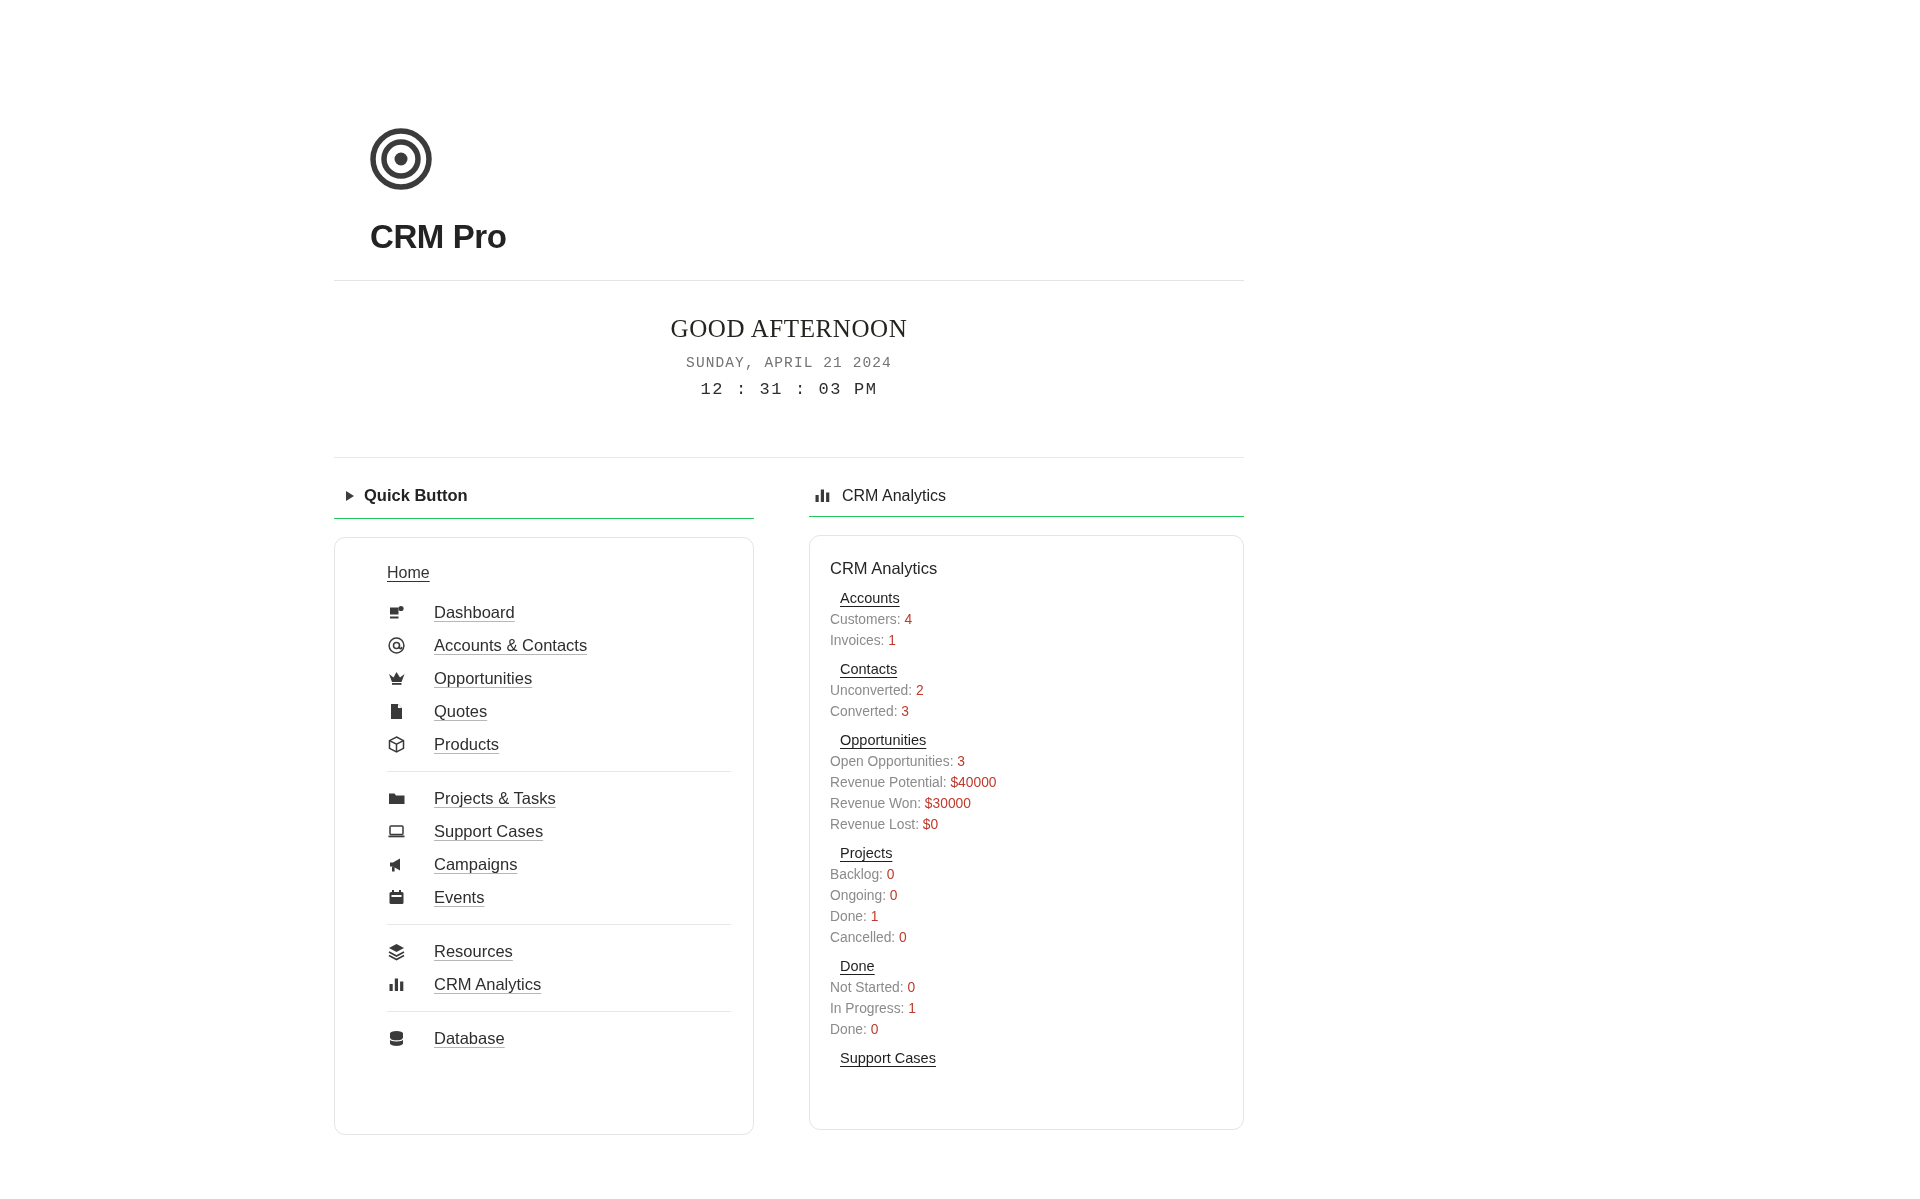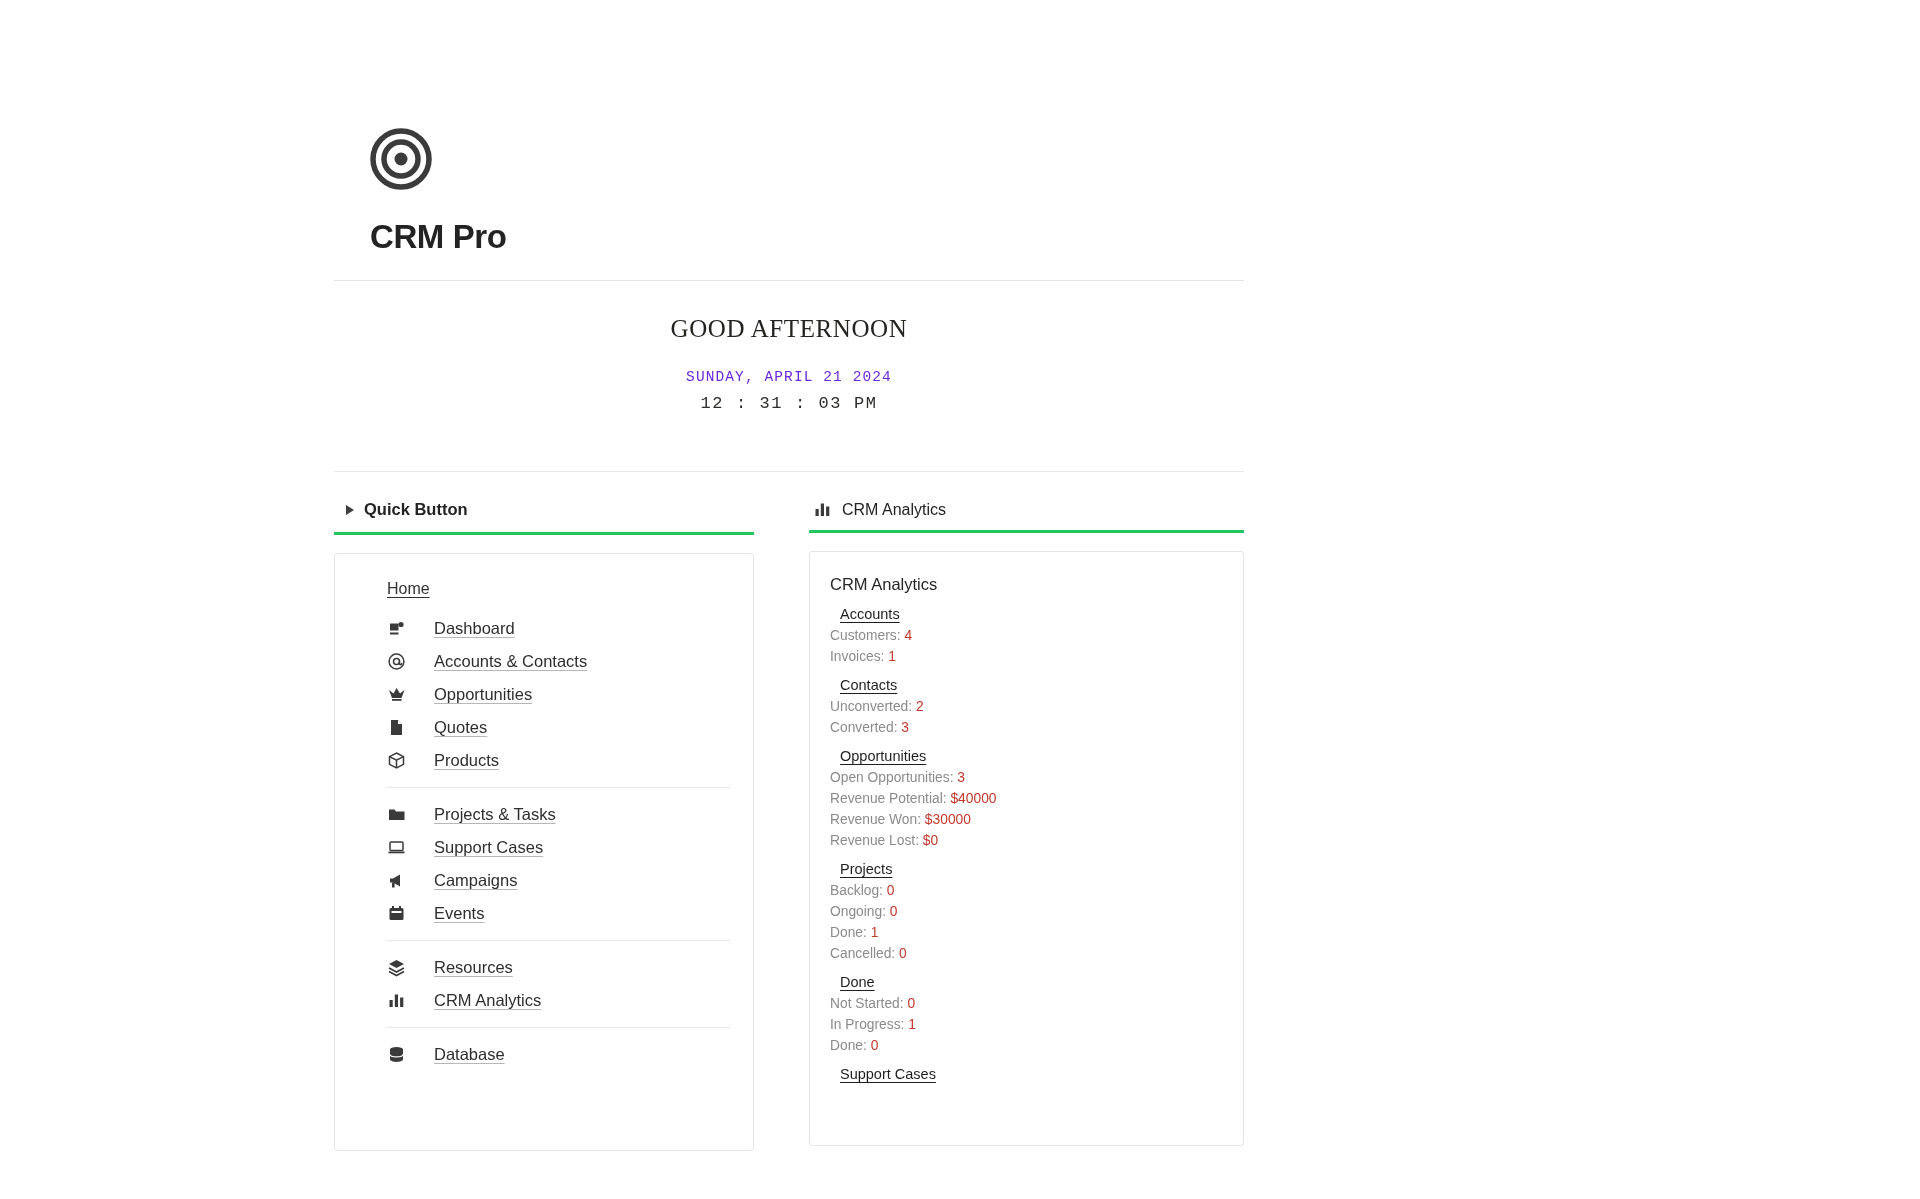"SUNDAY, APRIL 21 2024" .gdate { color: #6d28d9 -> #737373; margin-top: 26px -> 12px }
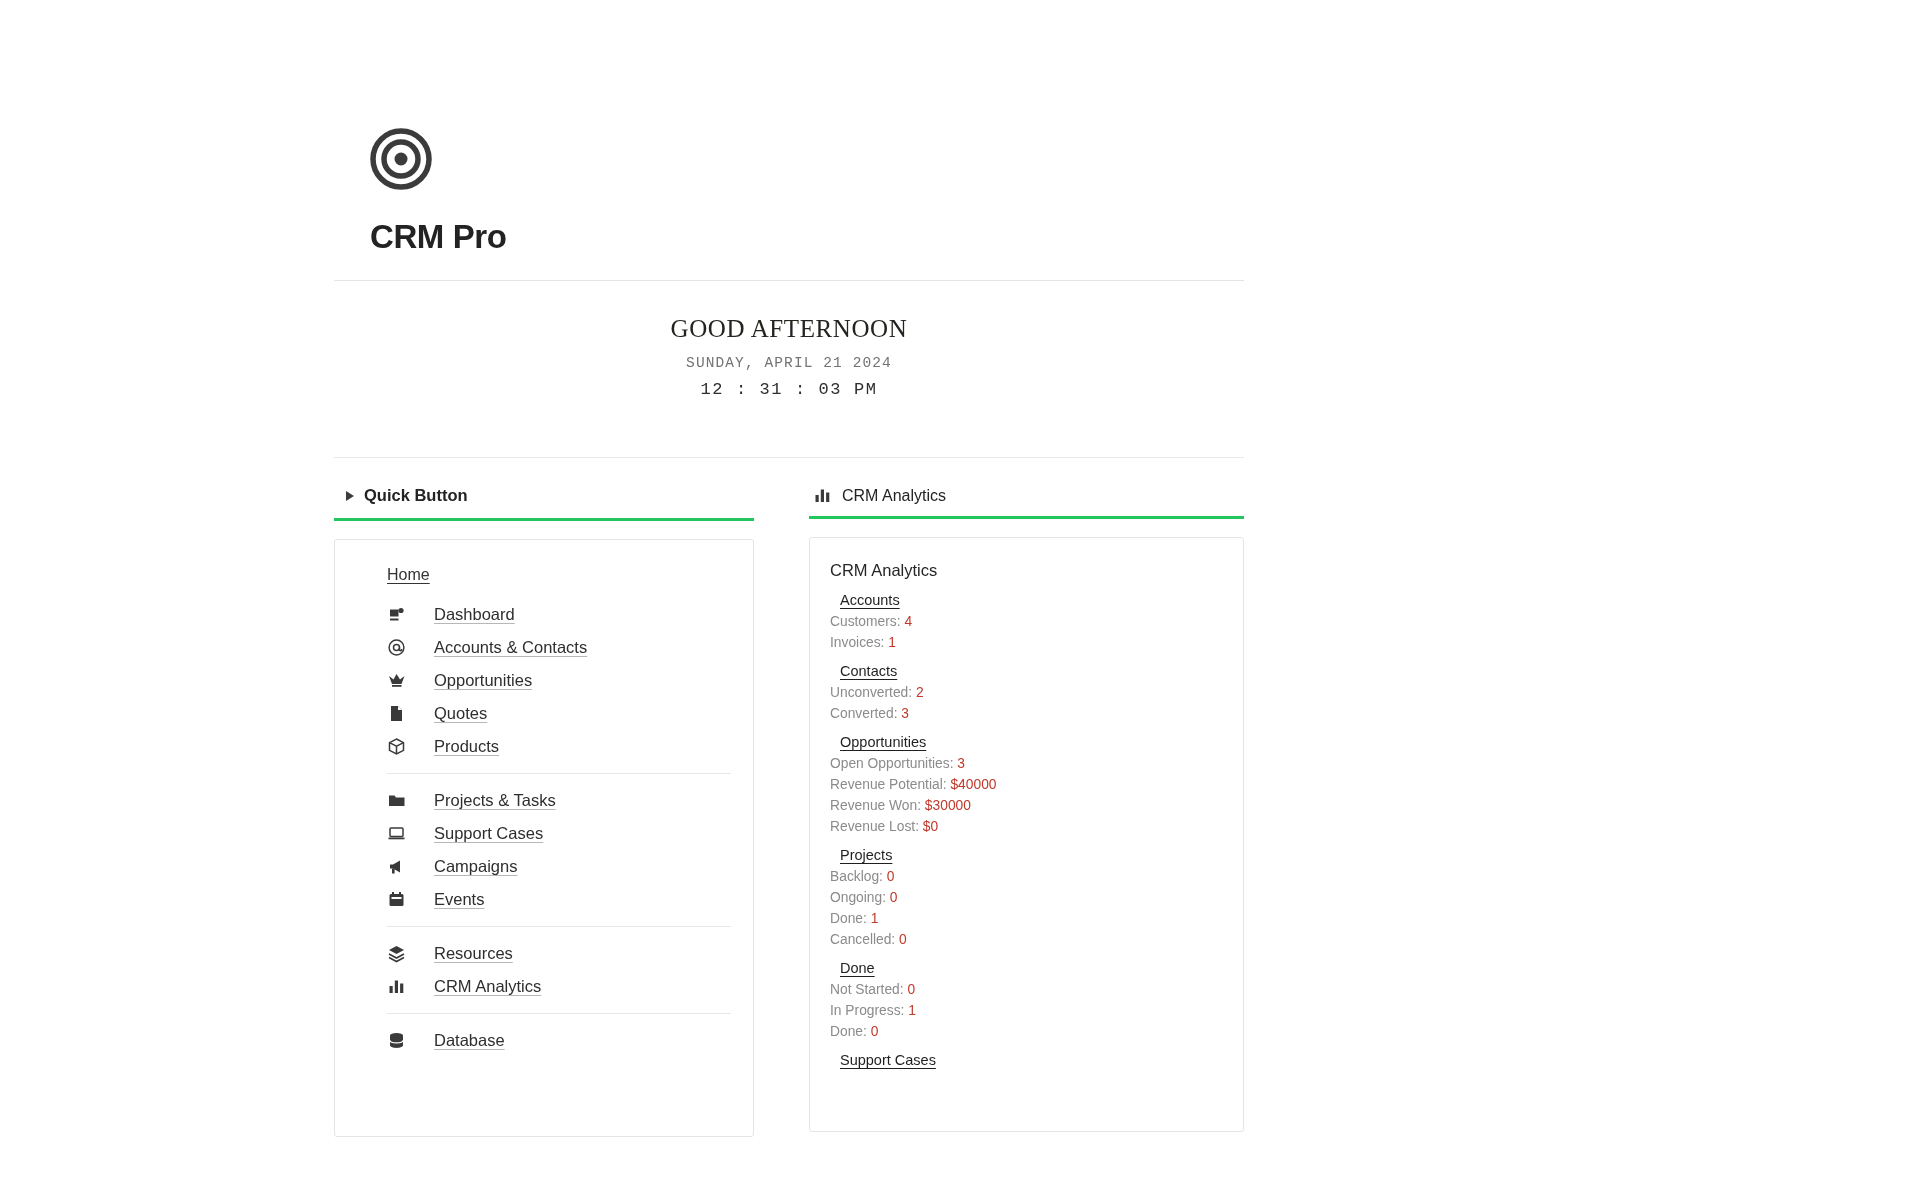"Quick Button" .col-head { border-bottom: 3px solid #22c55e -> 1px solid #22c55e }
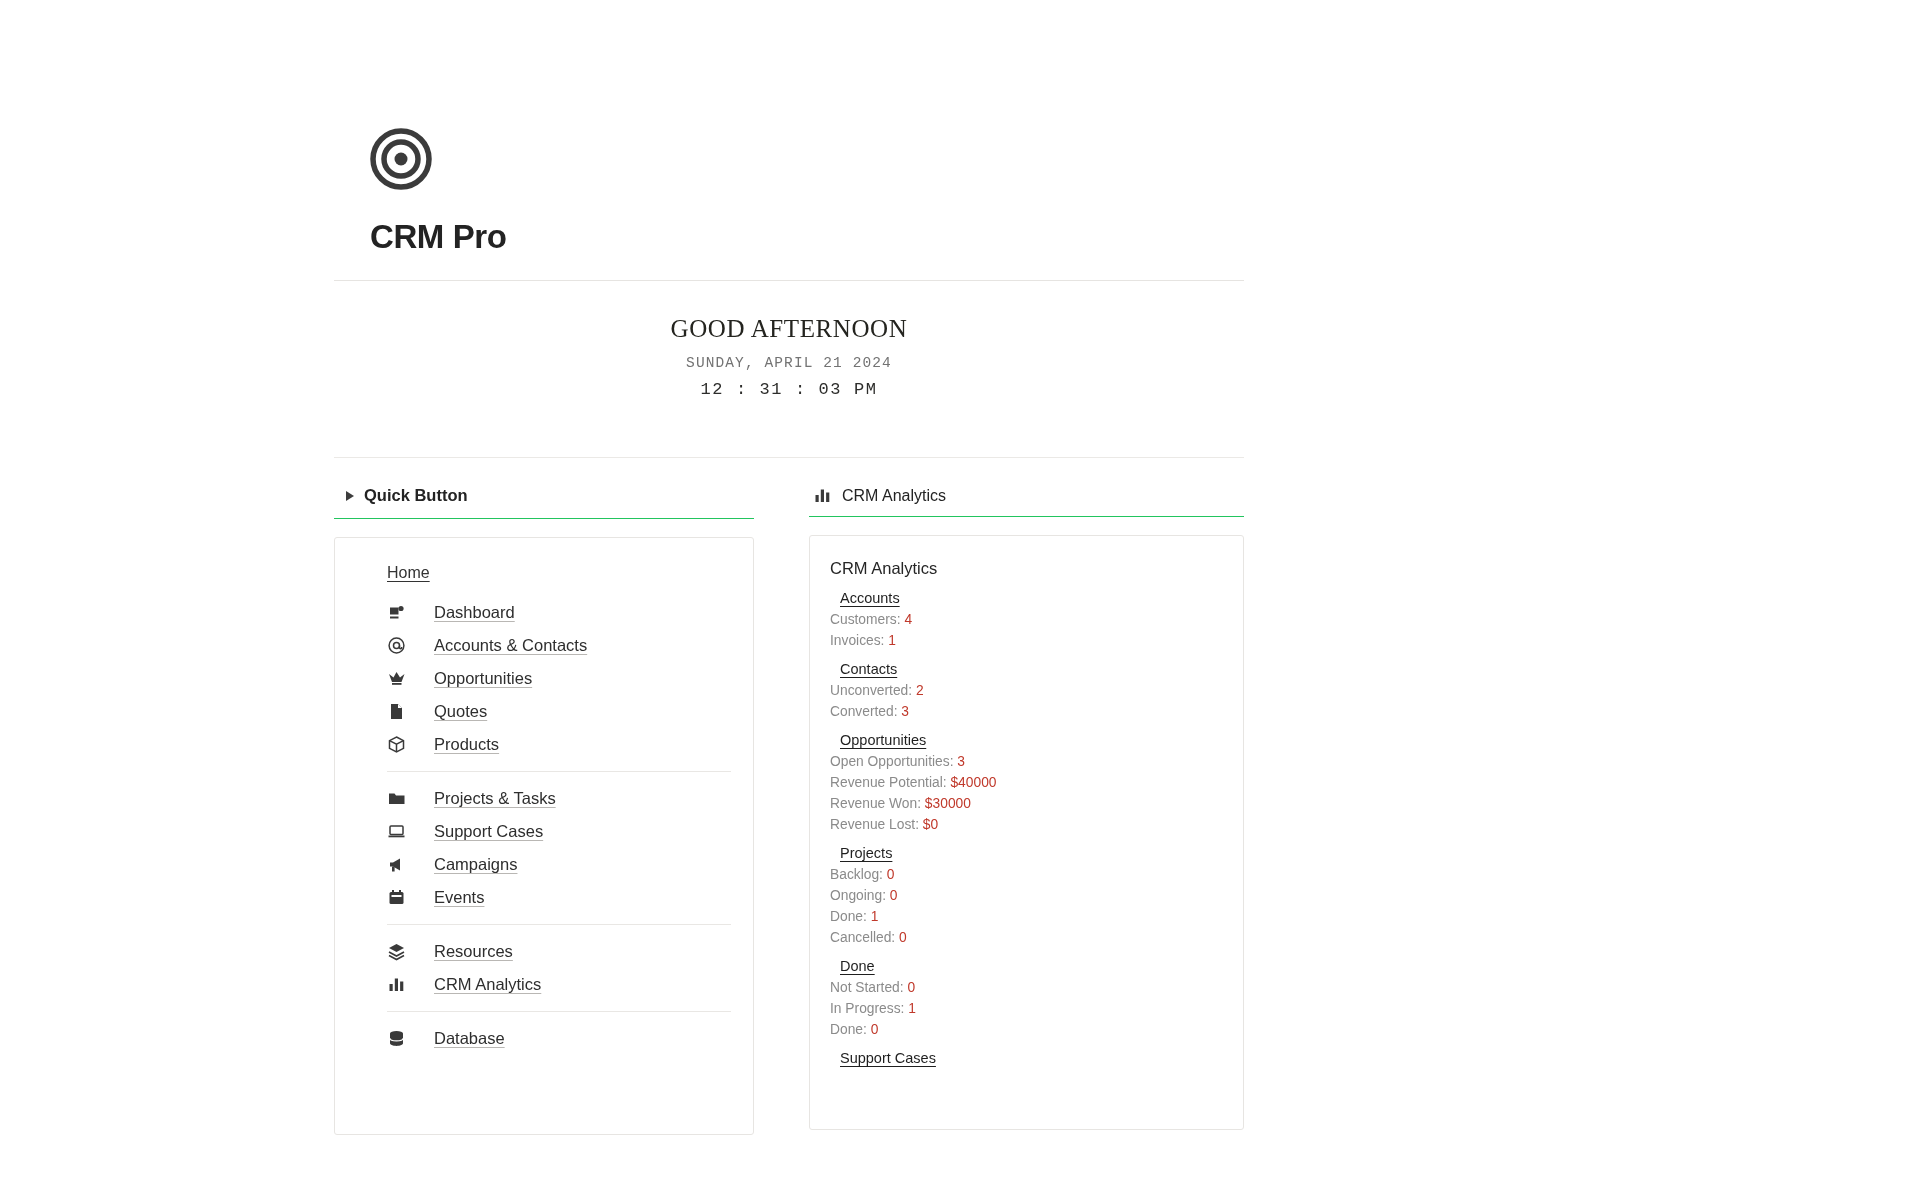"Home" .panel { border-radius: 3px -> 11px }
